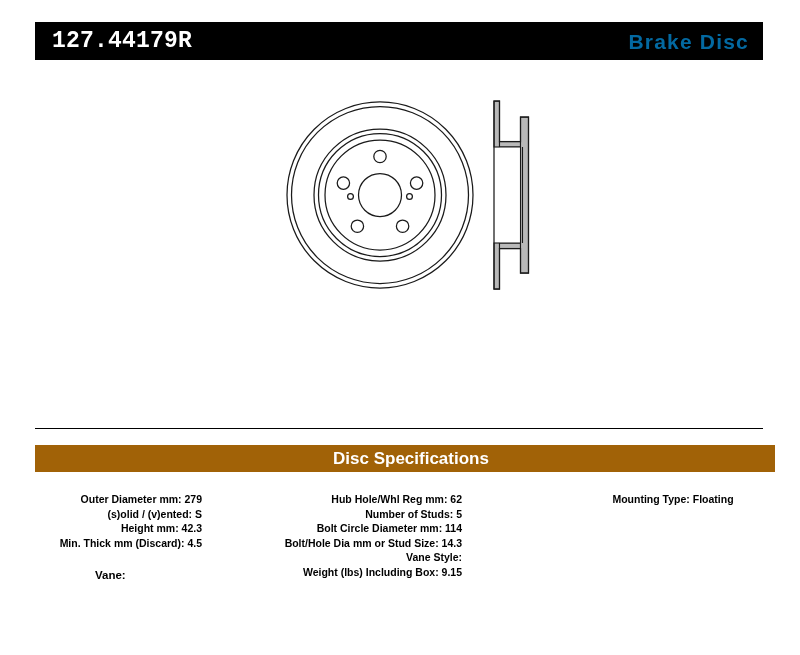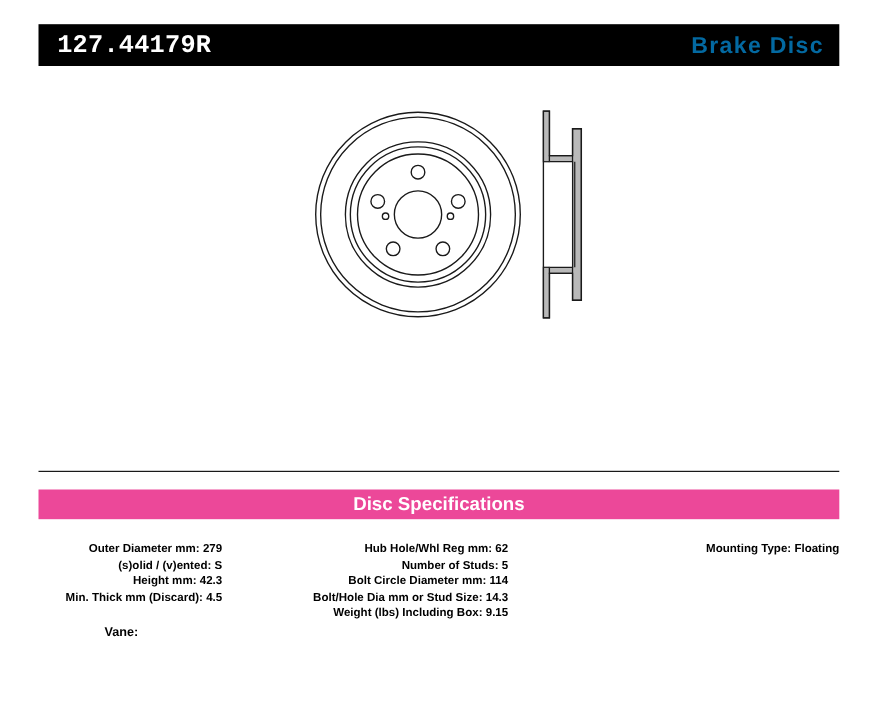"Disc Specifications" #spec-title-bar { background: #ec4899 -> #a16207; padding-left: none -> 12px }
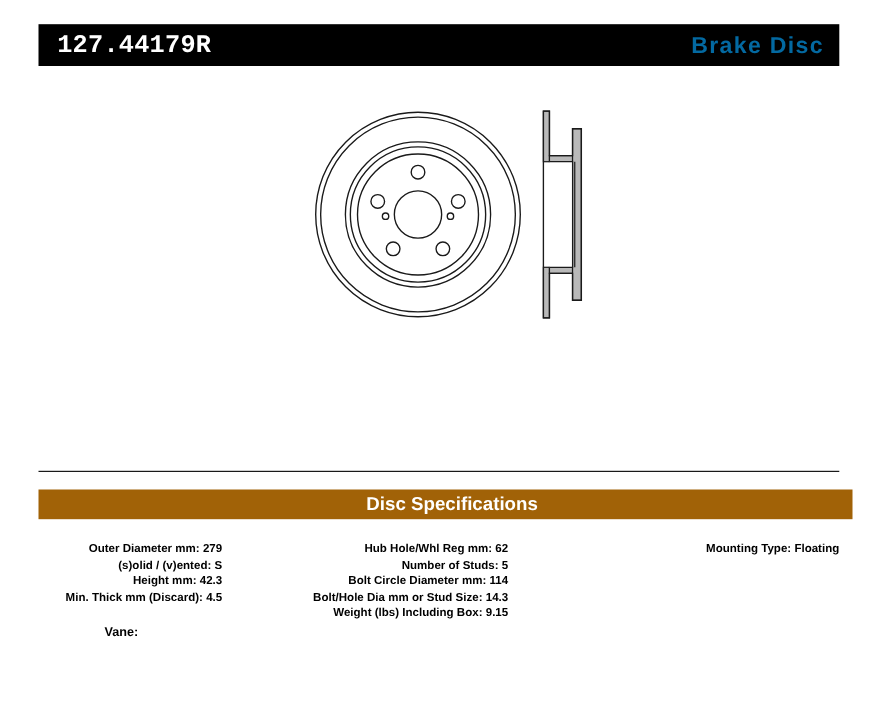"Mounting Type: Floating" #spec-col-right { text-align: right -> center }
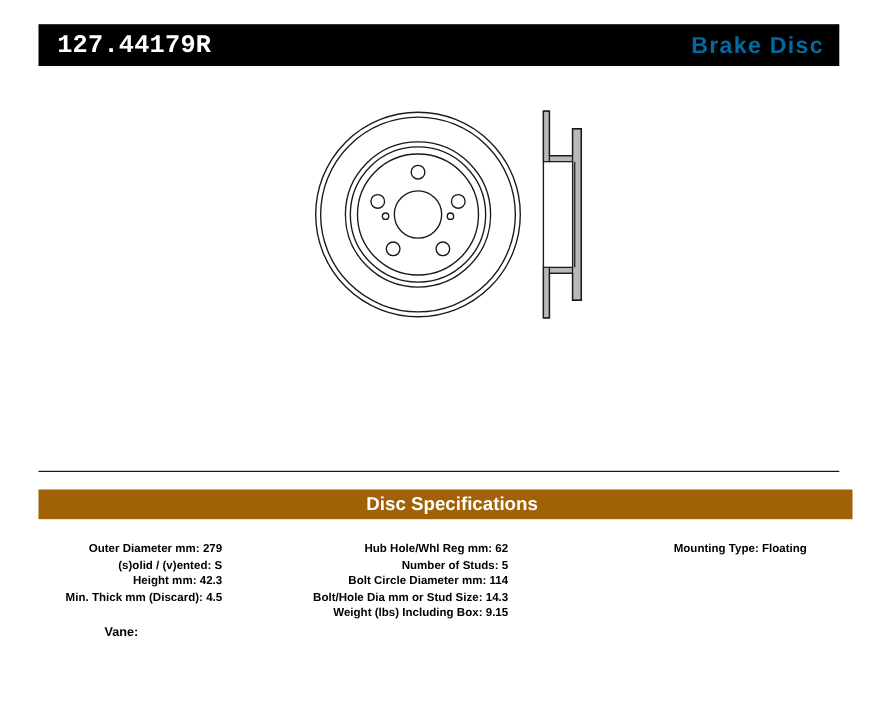"Vane Style:" div.spec-row { html: none -> <div>Vane Style:</div> }
